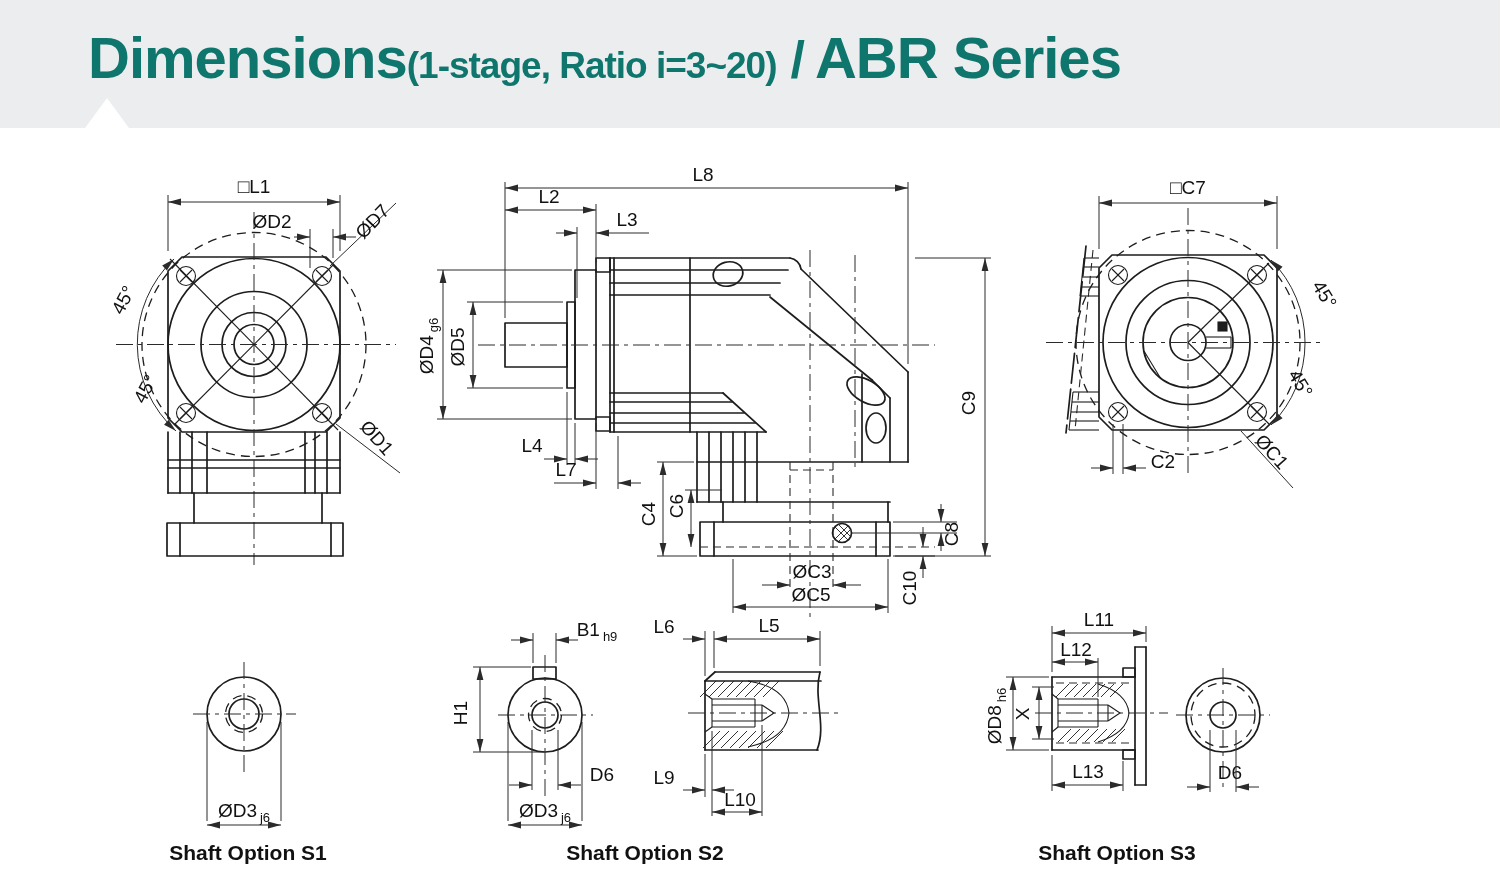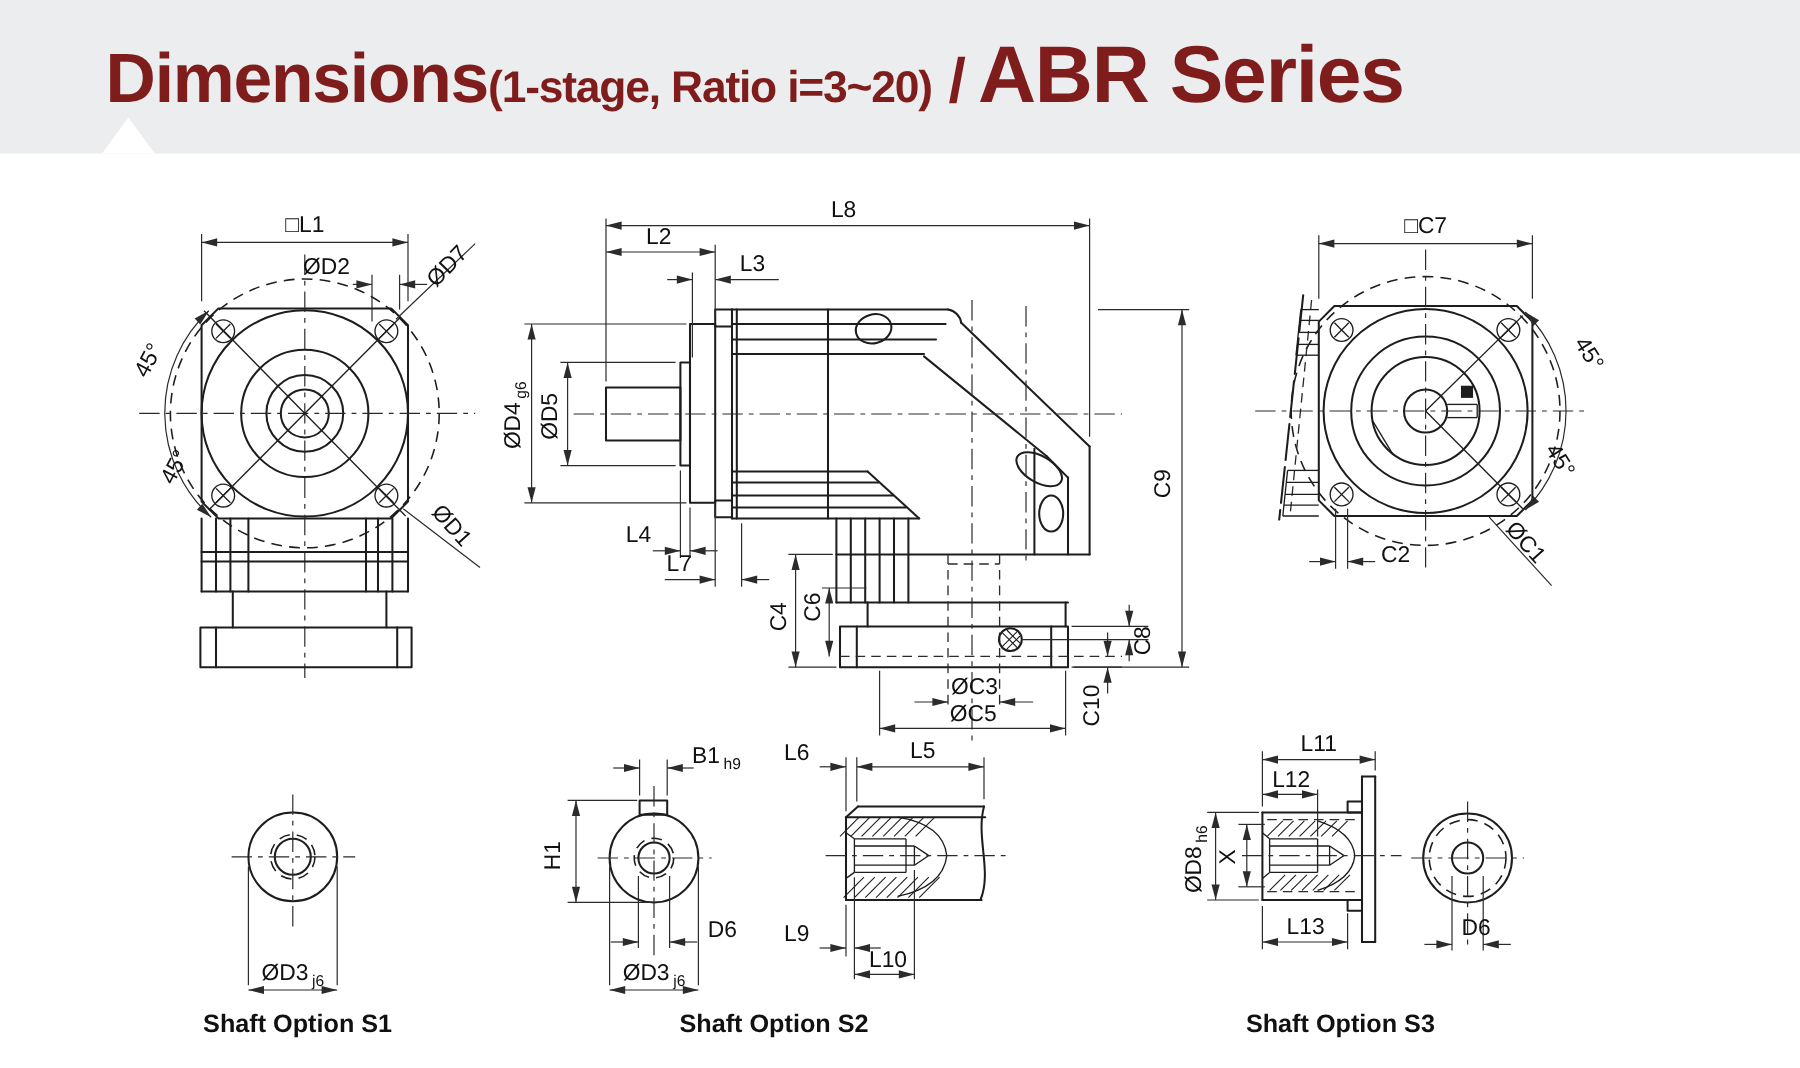"Dimensions" div.header { color: #7f1d1d -> #0f766e }
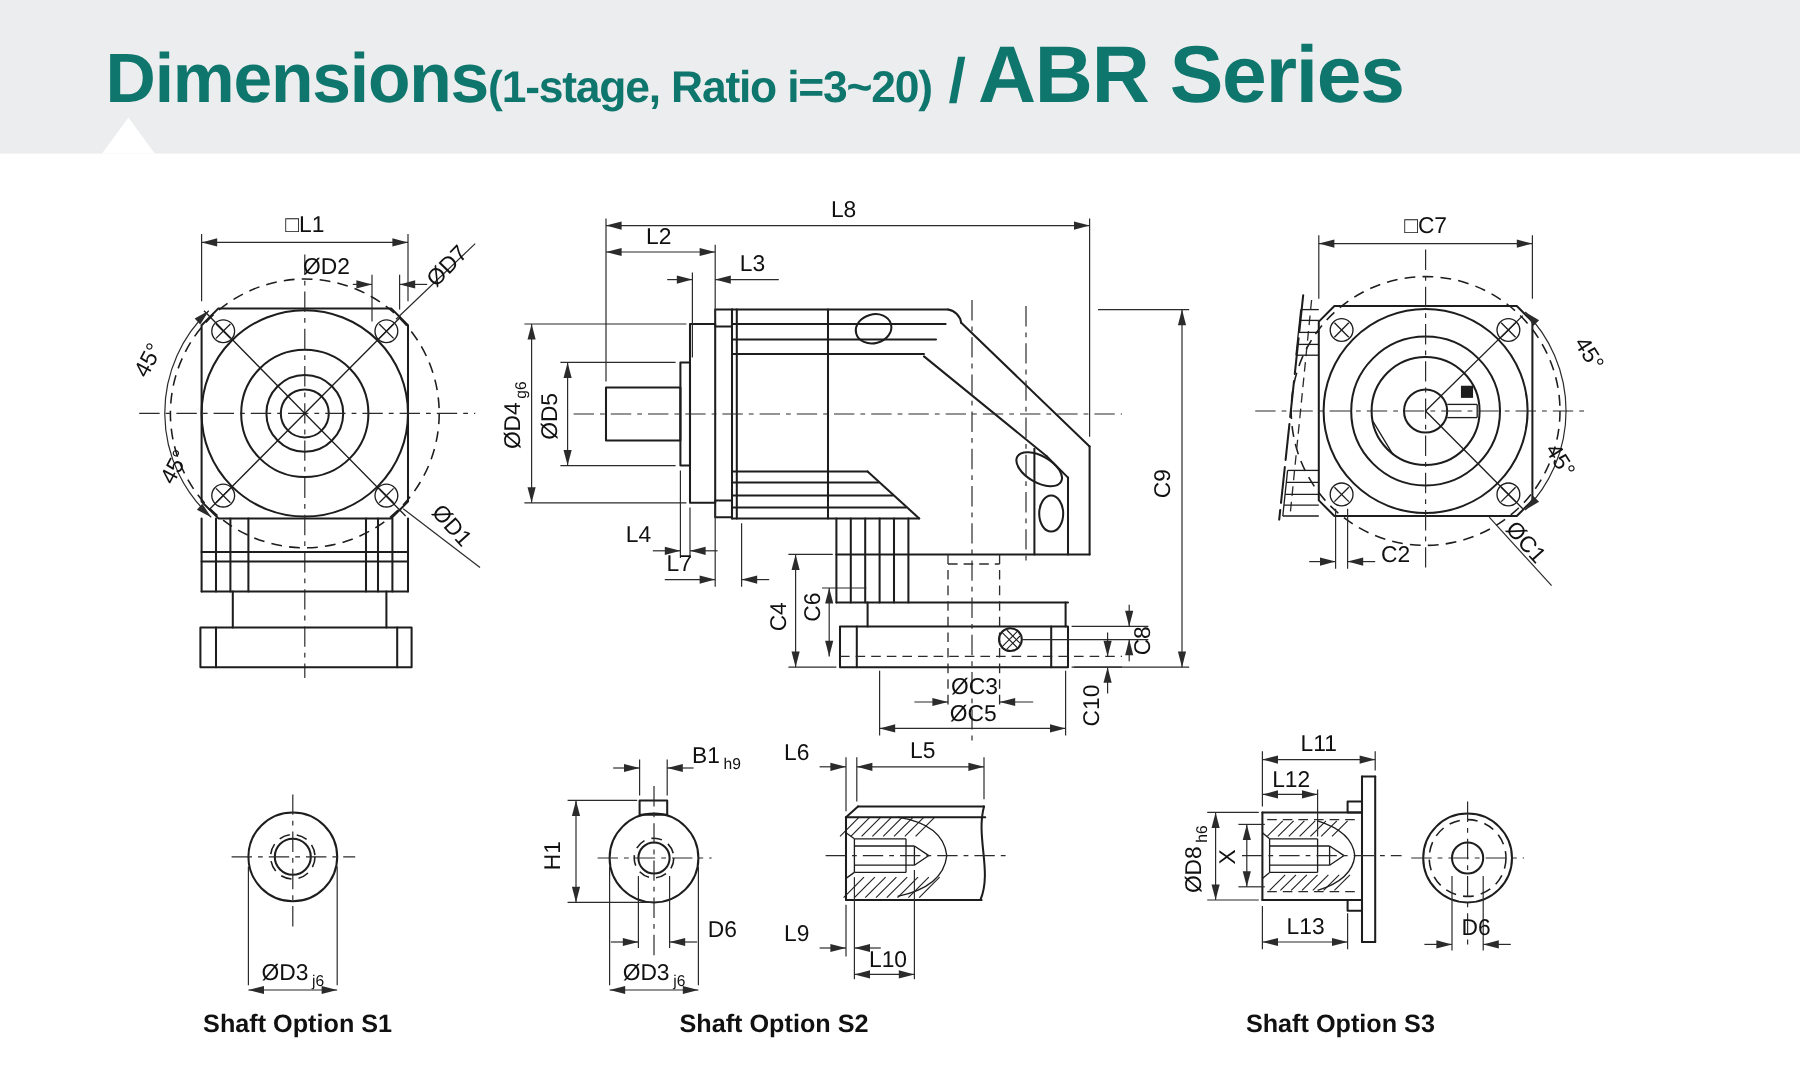"ABR Series" .t-series { font-size: 67px -> 58px }
